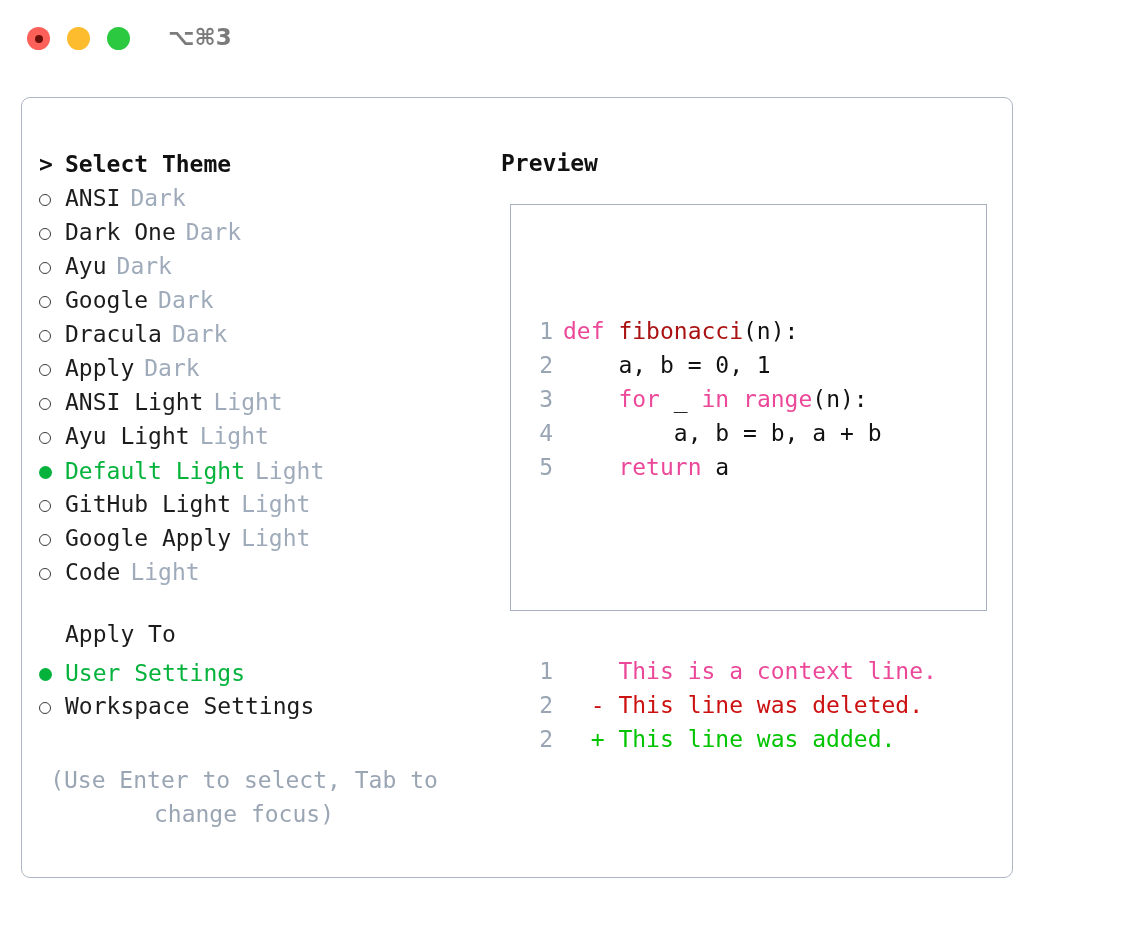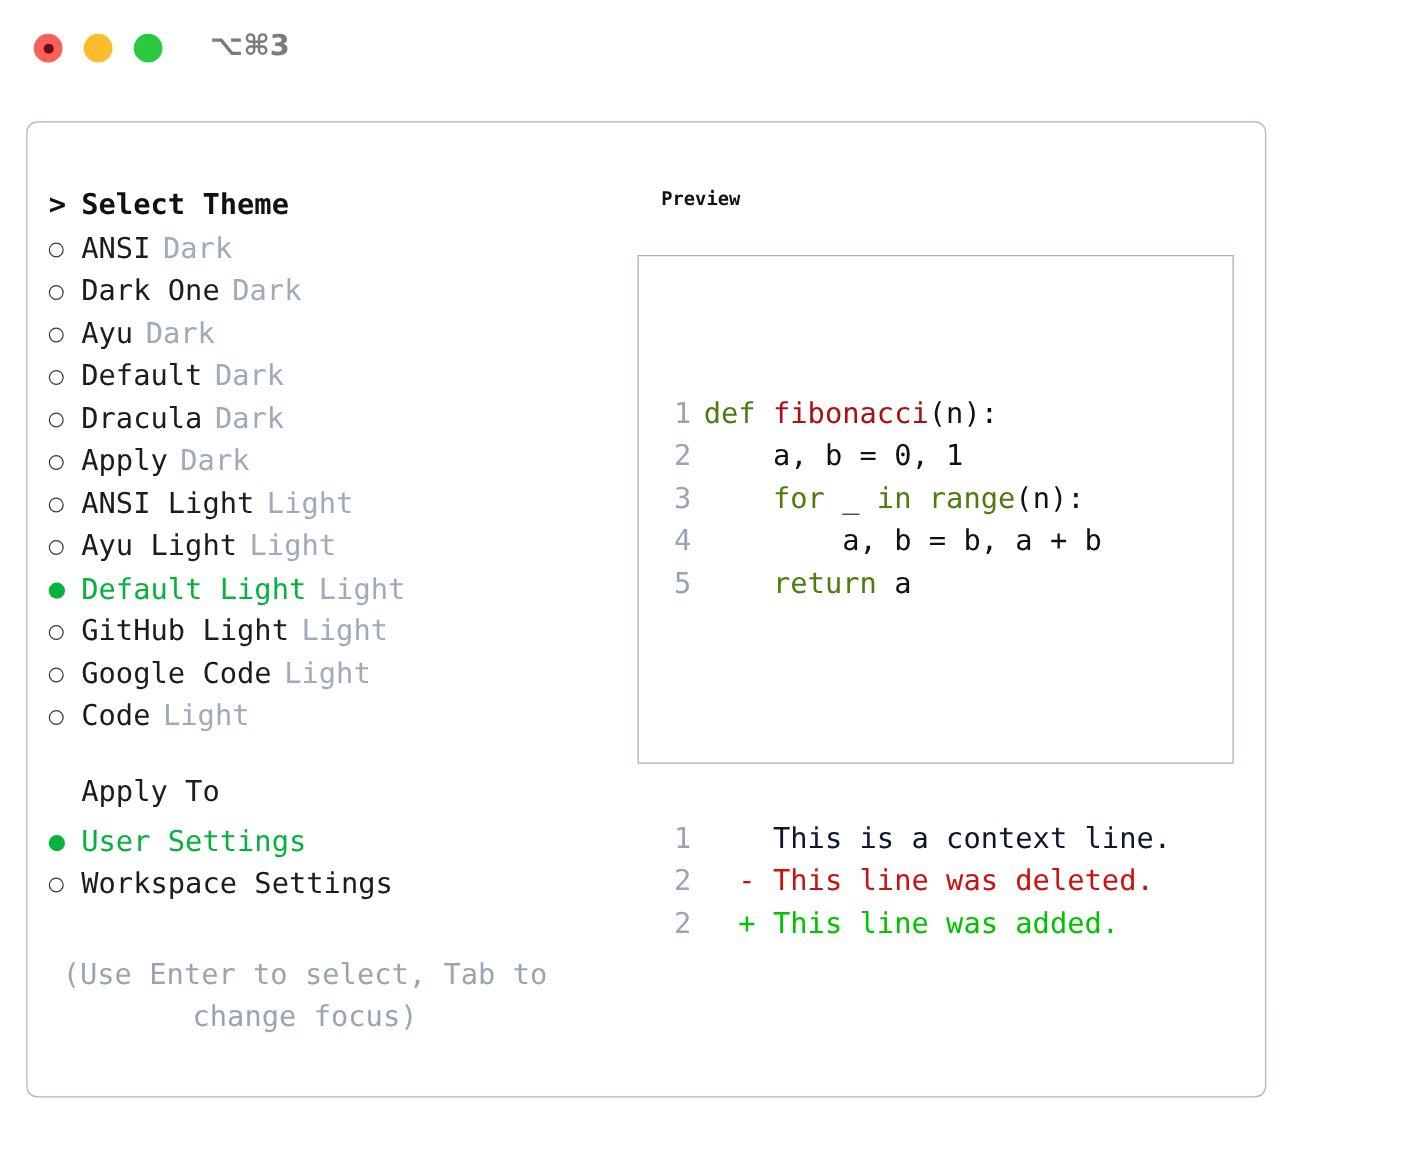"Preview" #preview-title { font-size: 15px -> 23px; left: 507px -> 479px }
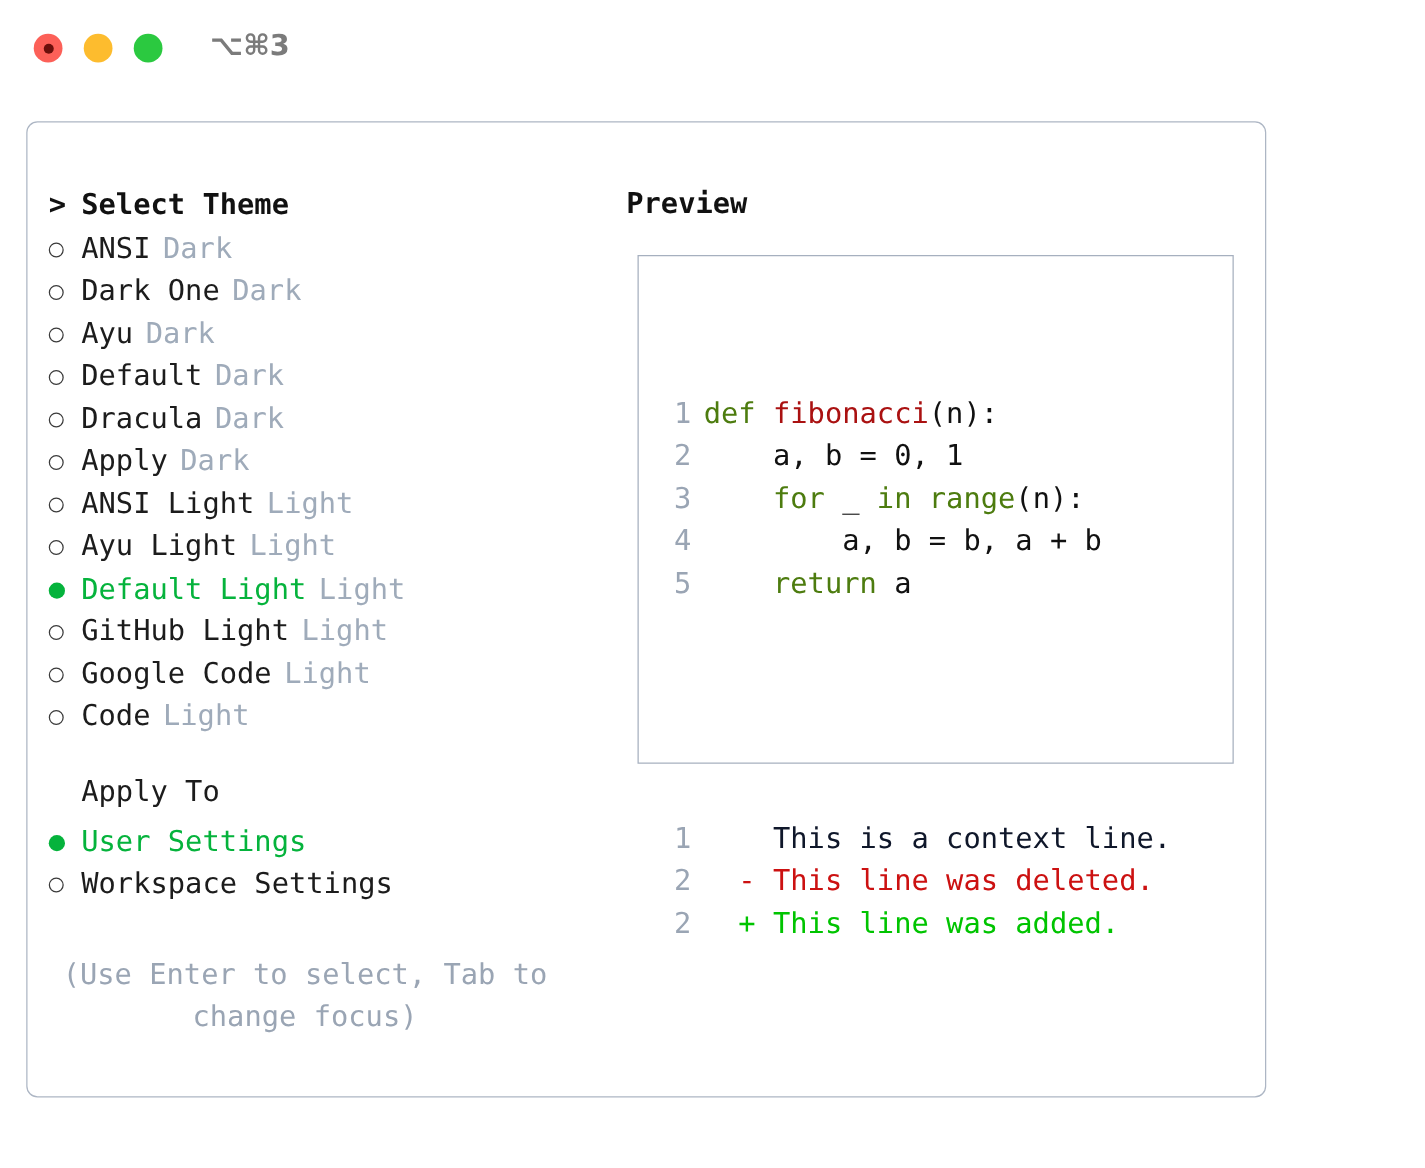"Default" span.label { text: Default -> Google }
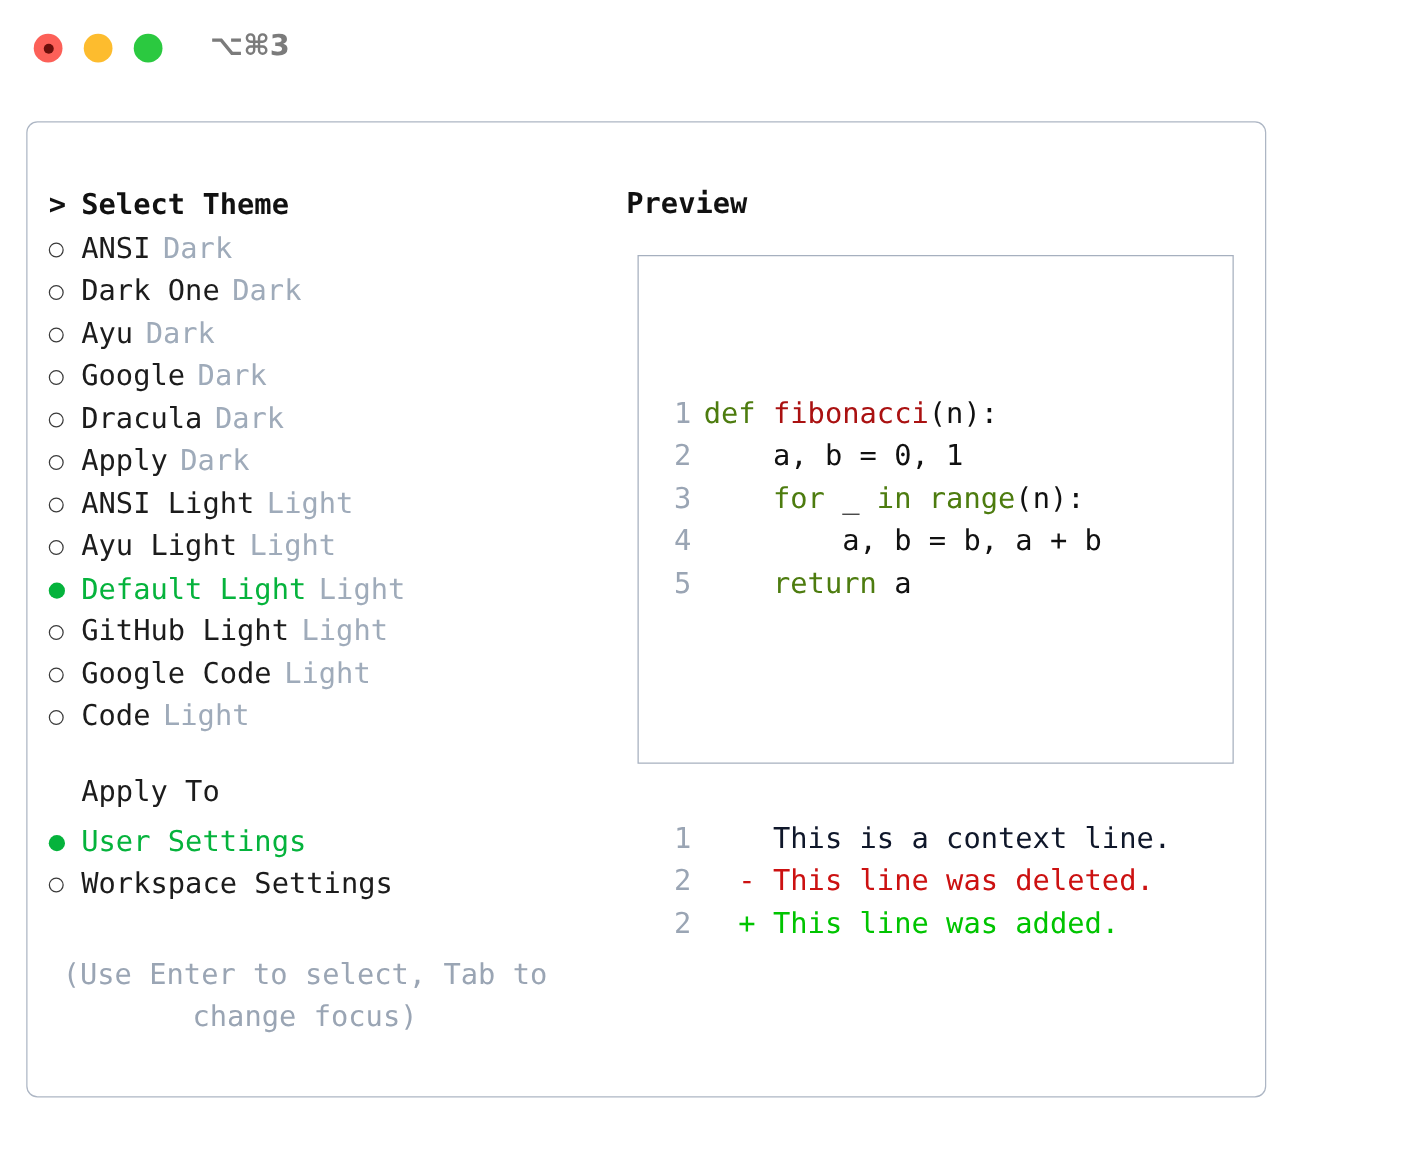"def" .kw { color: #4d7c0f -> #ec4899 }
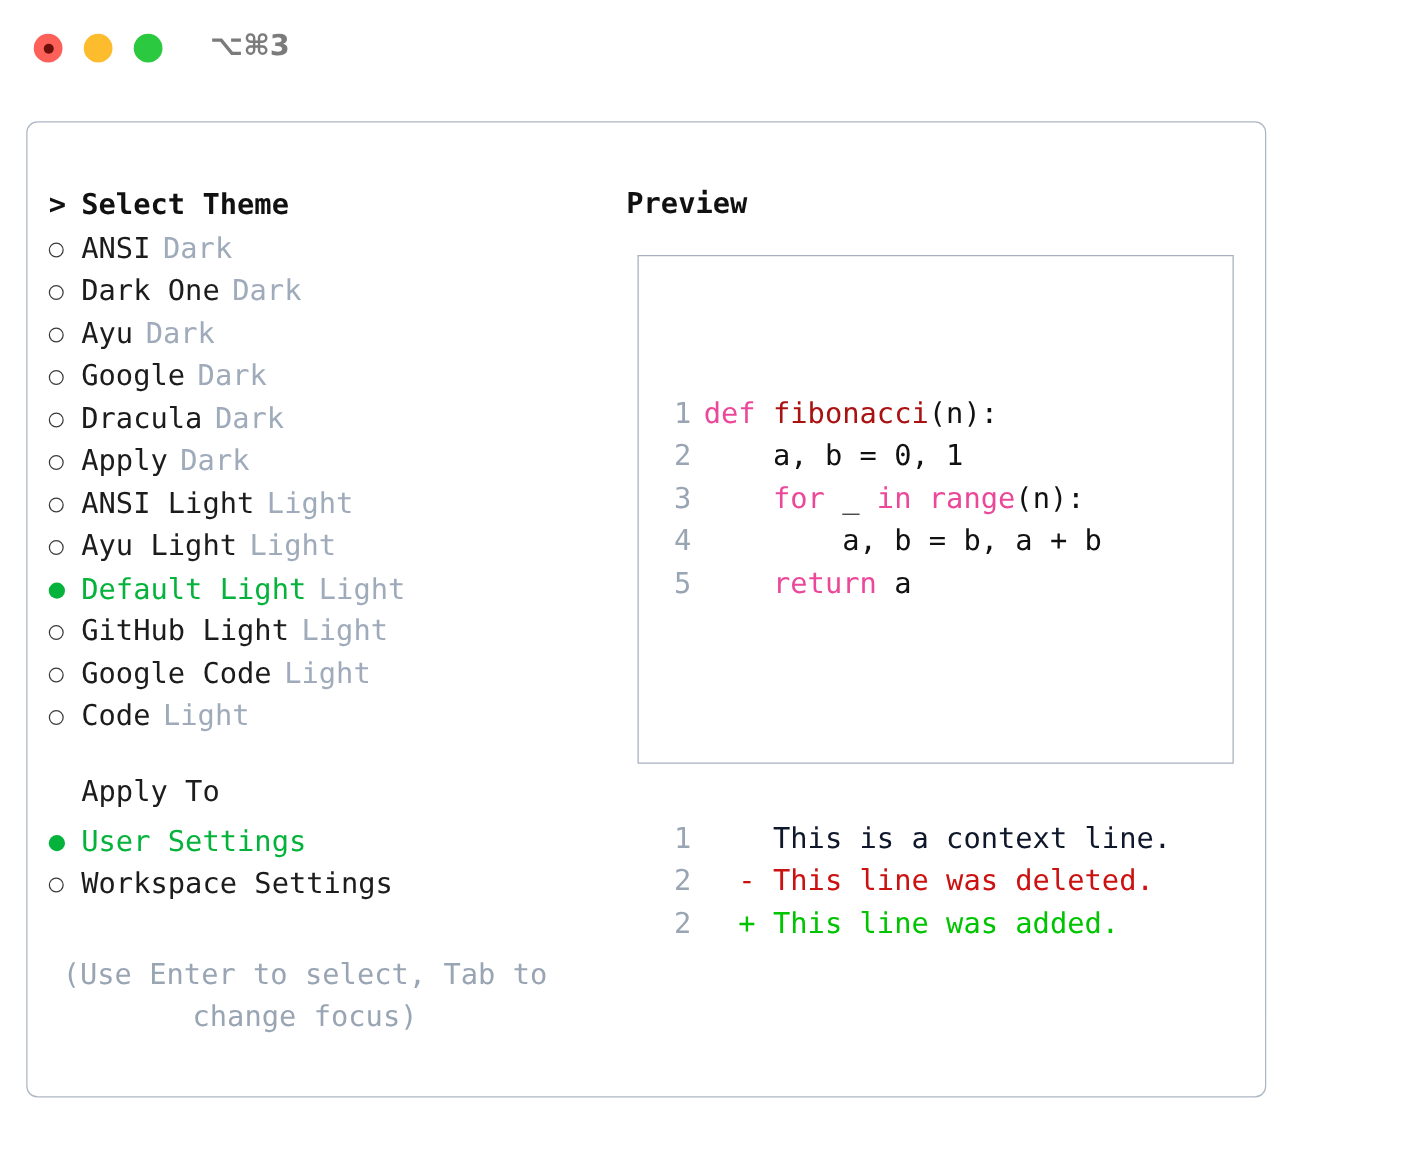"Google Code" span.label { text: Code -> Apply }
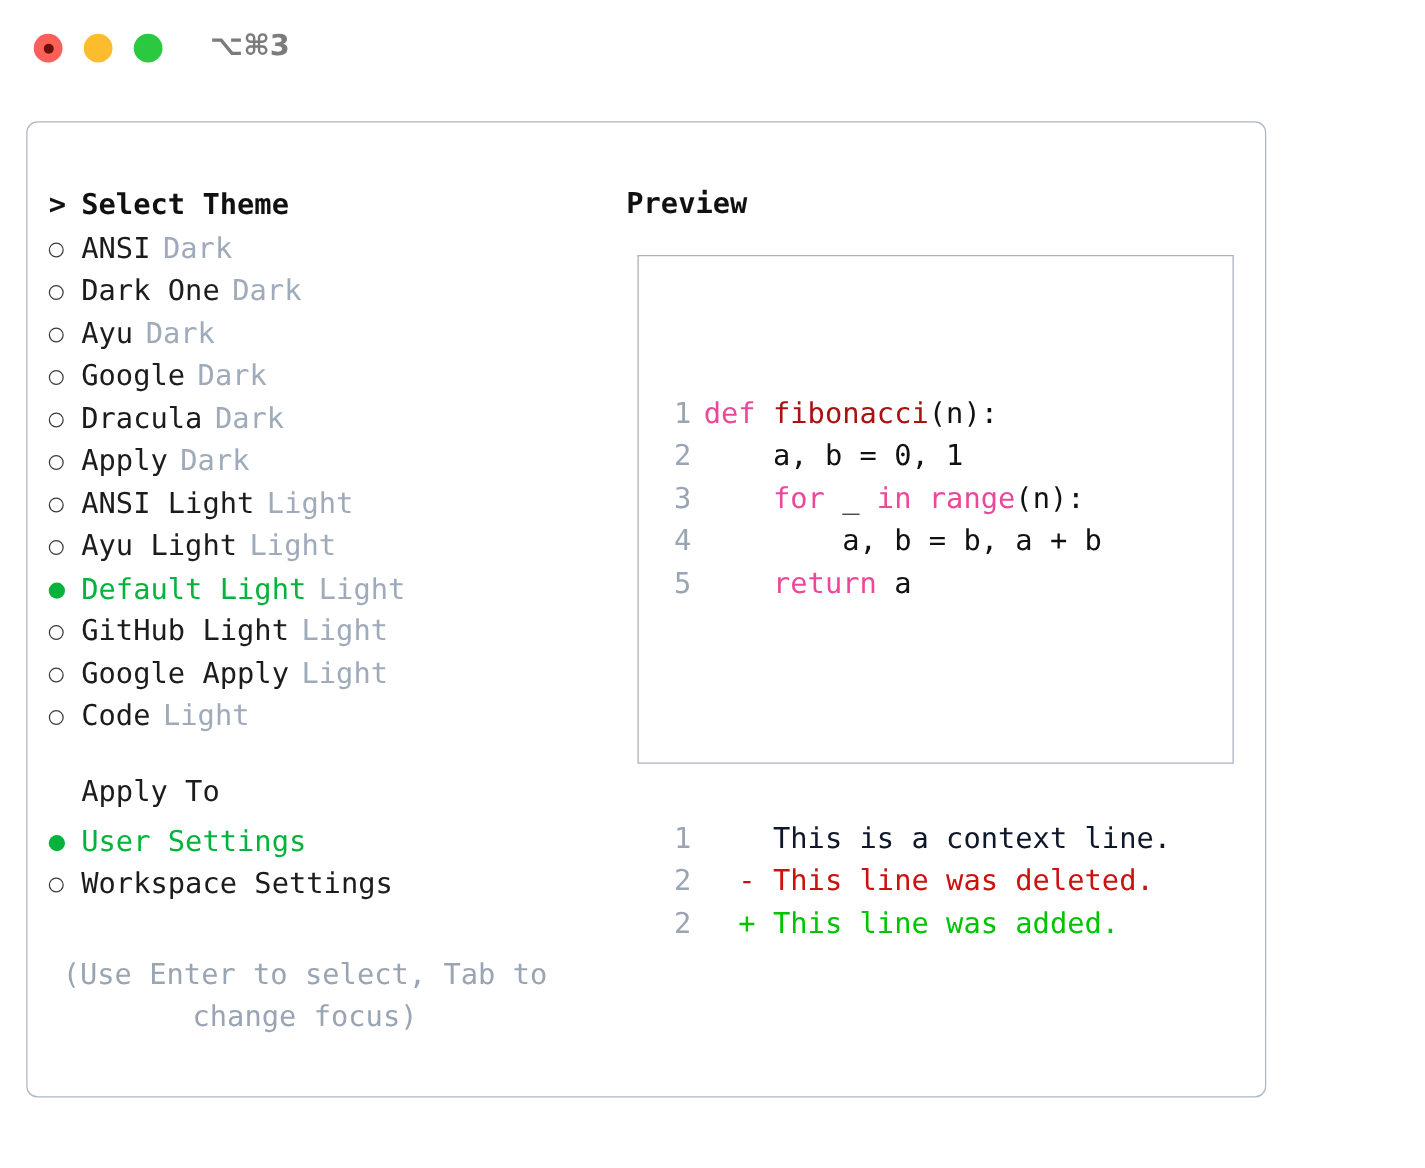"This is a context line." .ctx { color: #0f172a -> #ec4899 }
